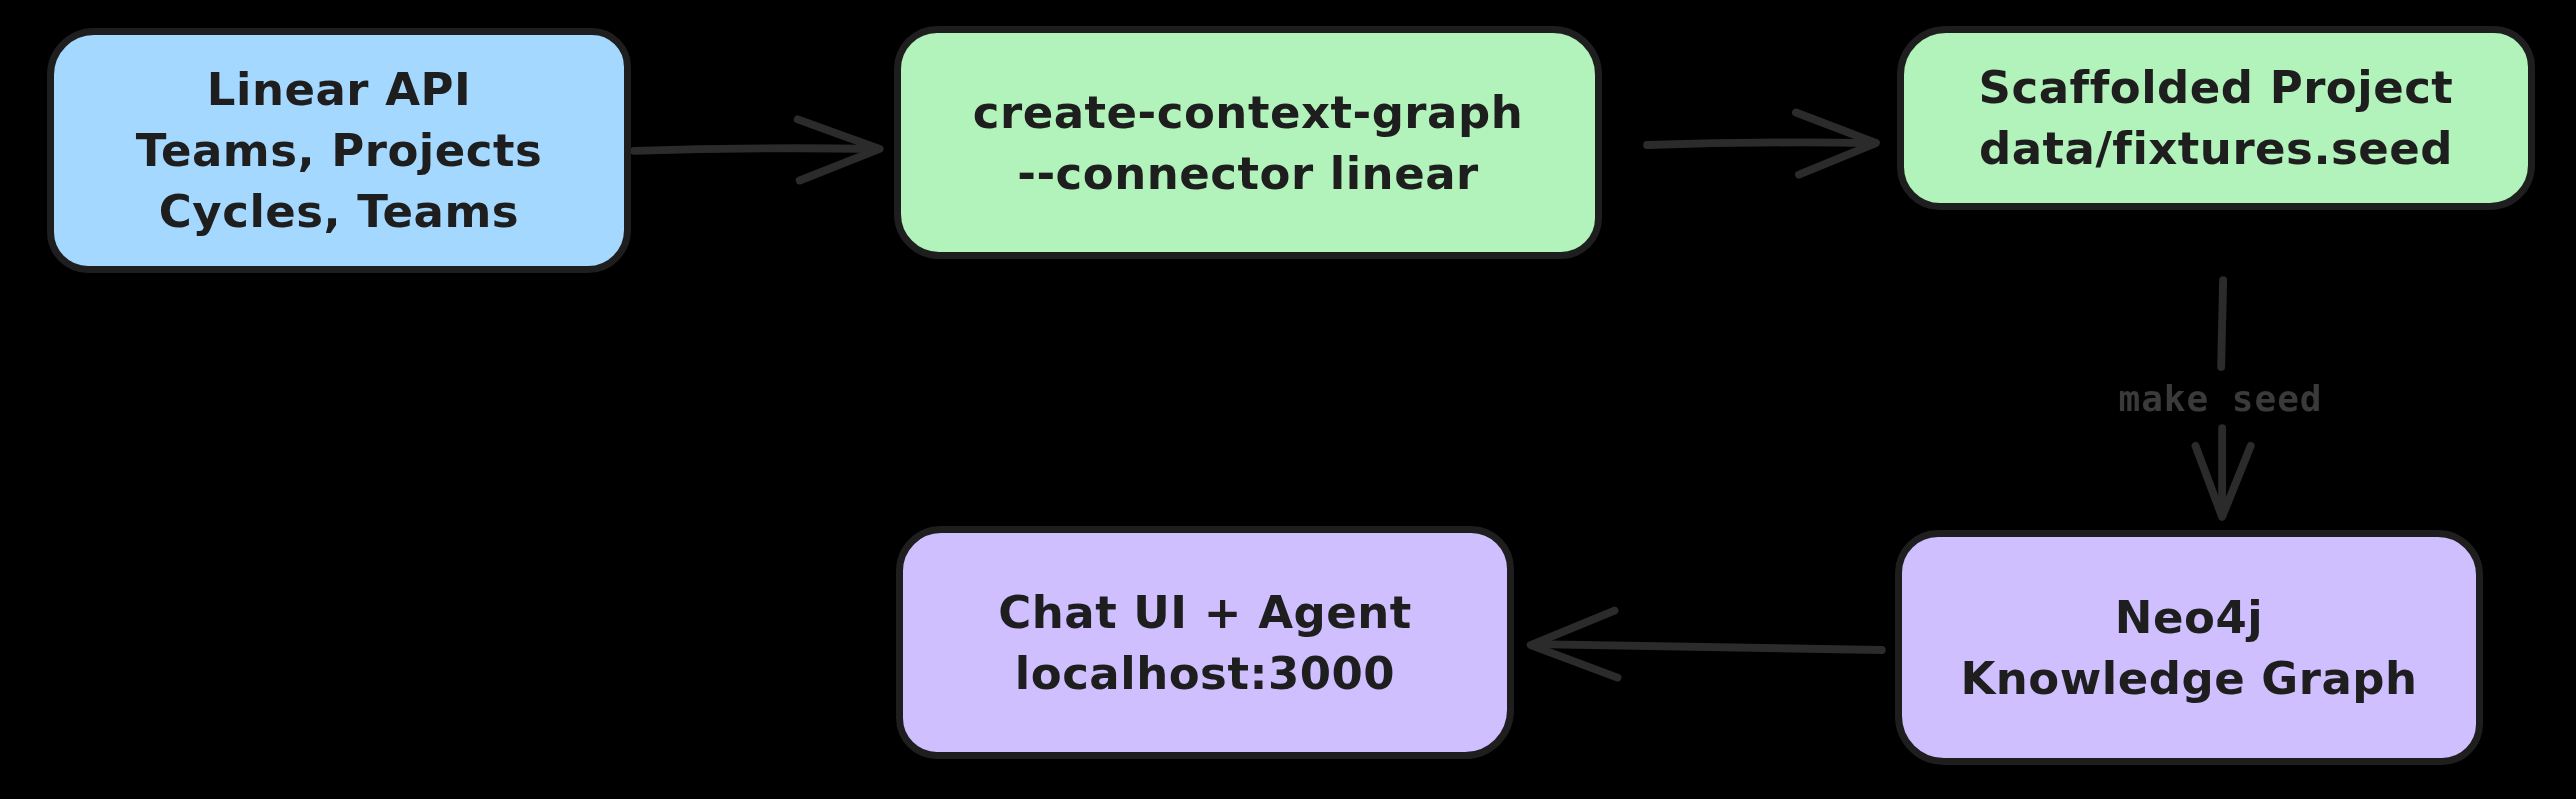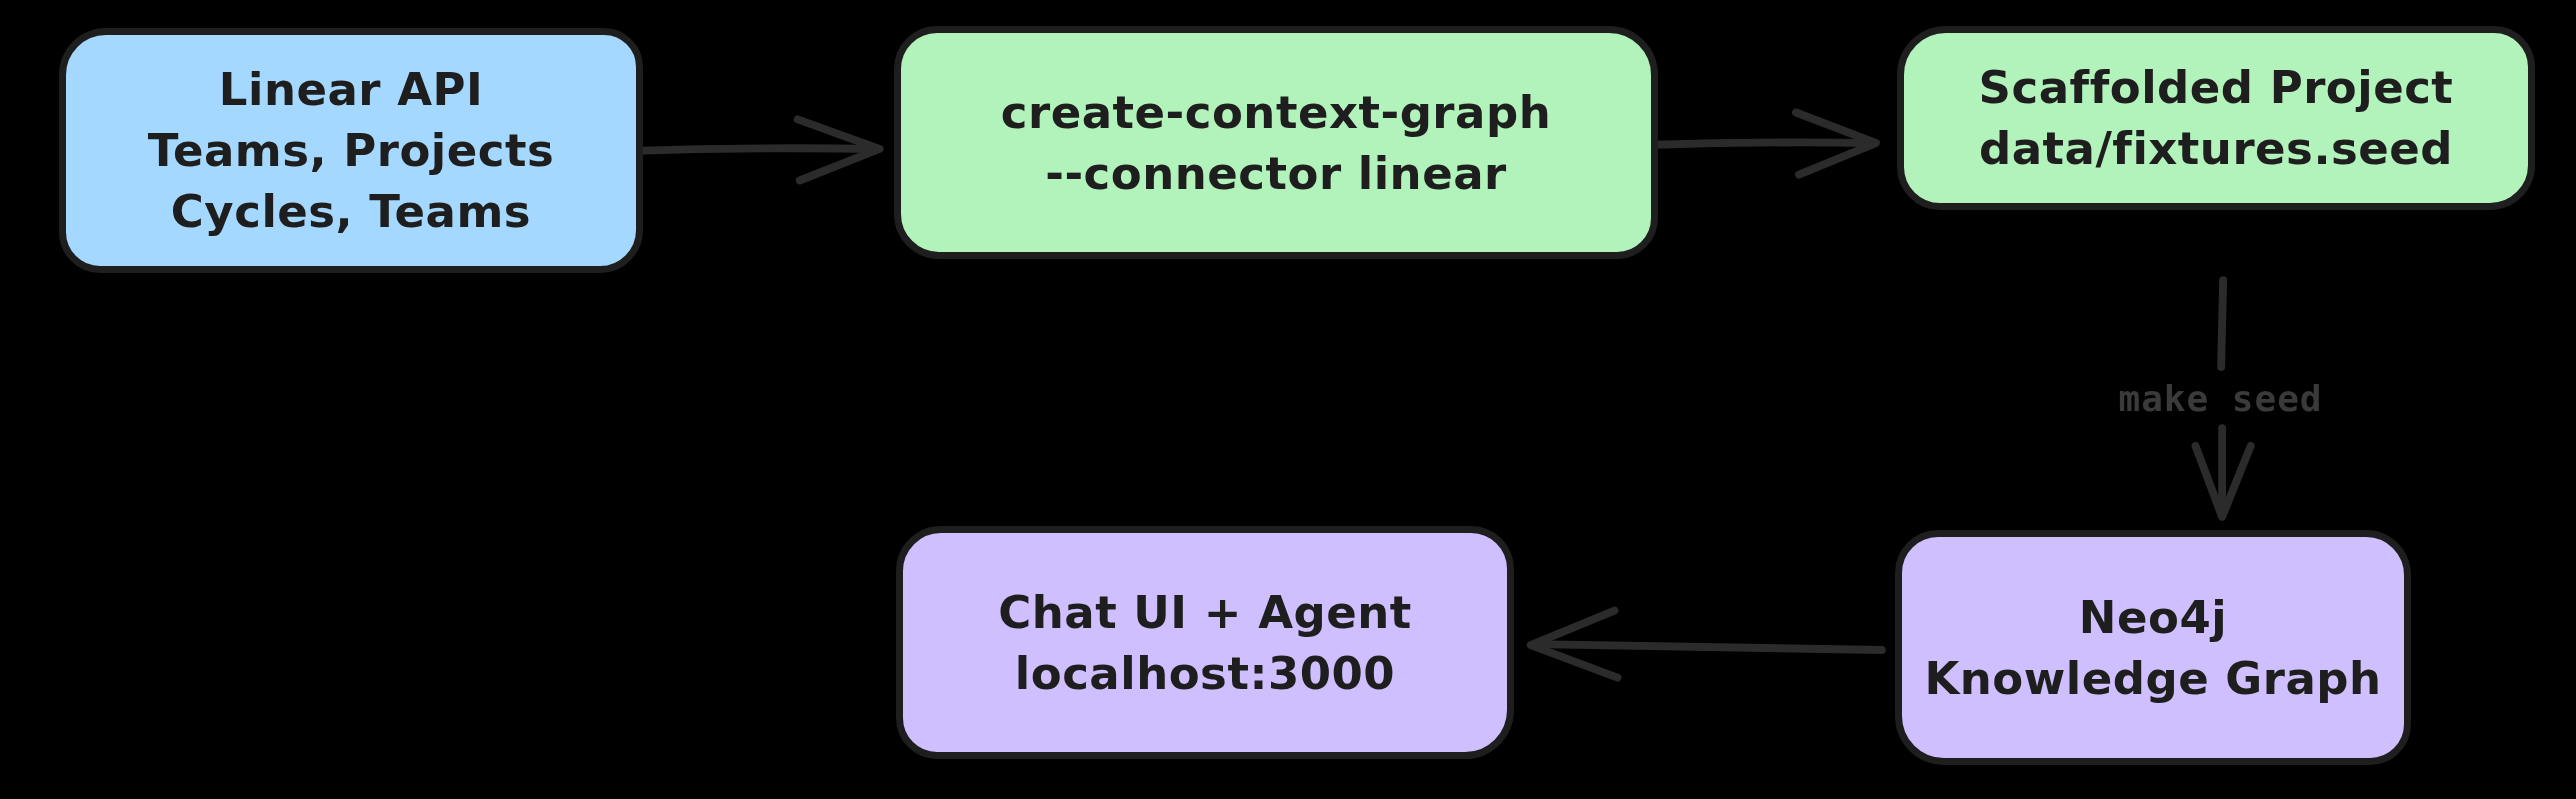"Linear API" #n-linear { left: 59px -> 47px }
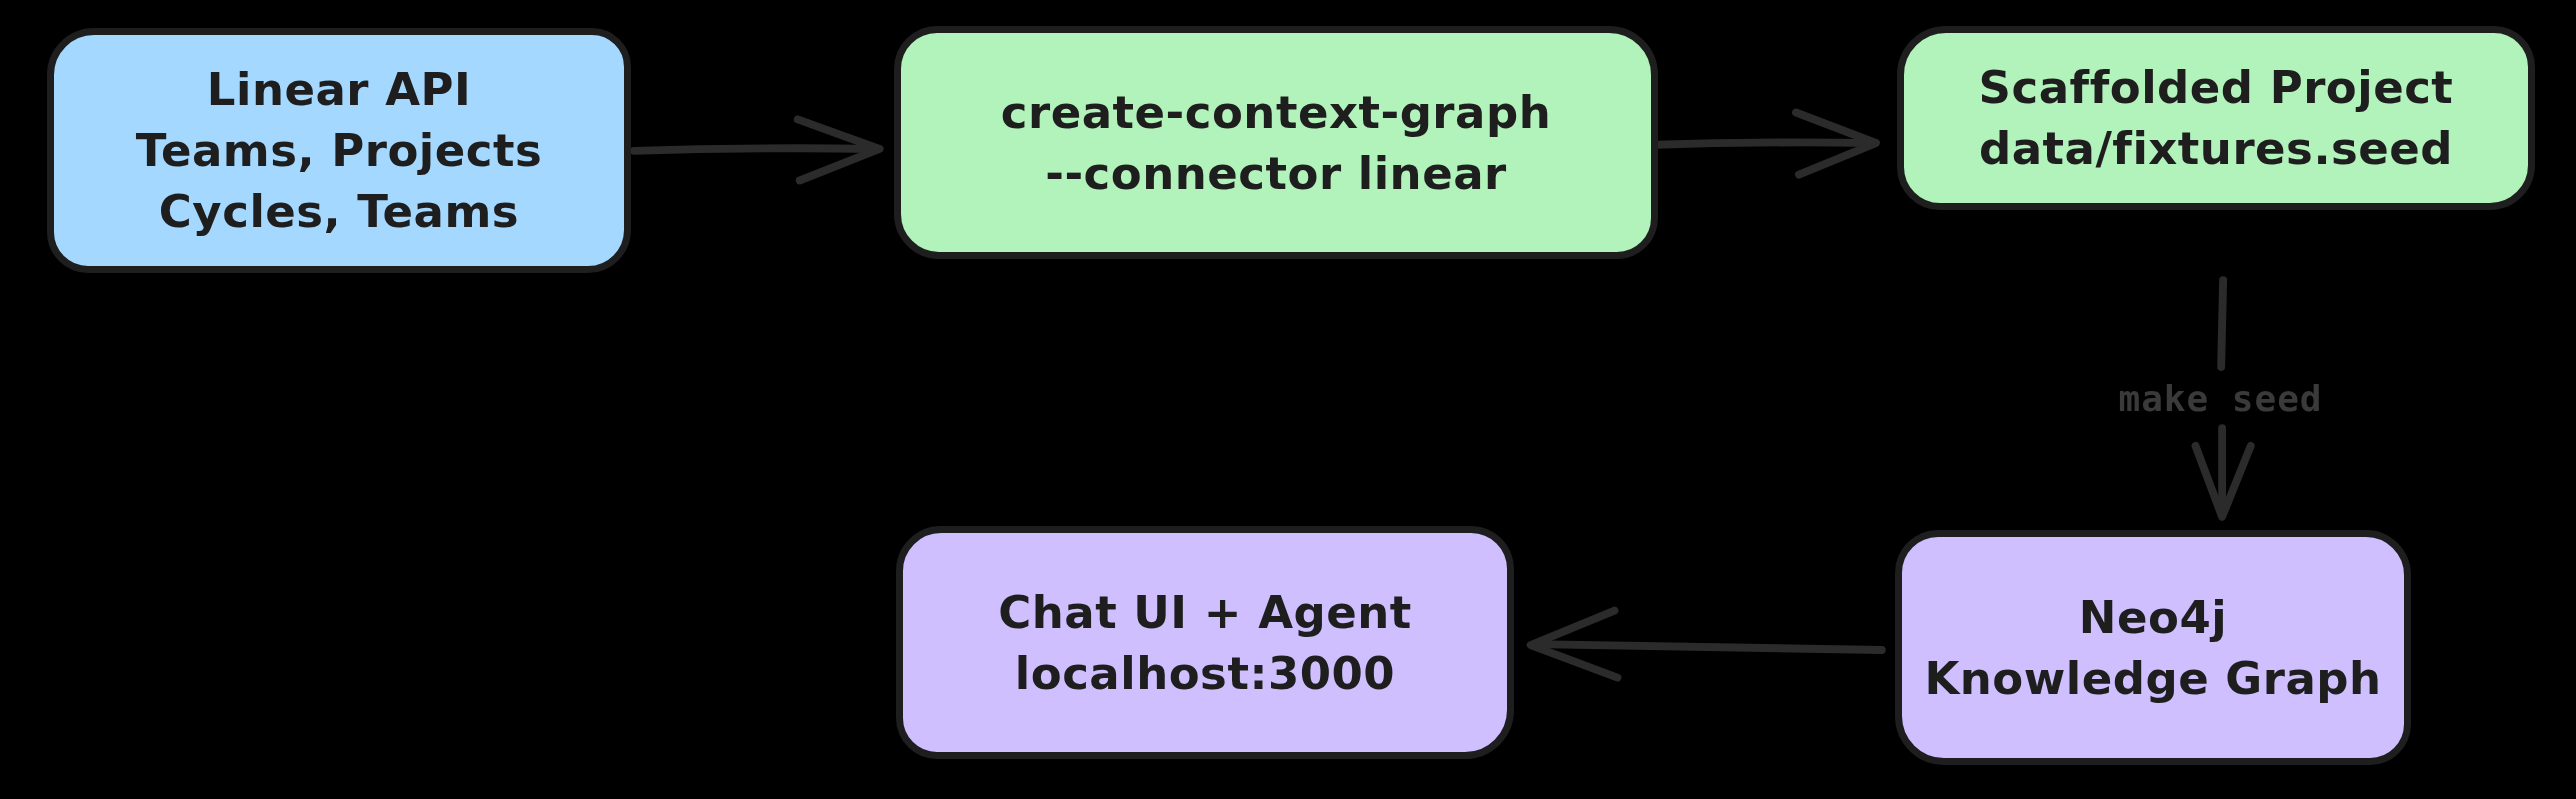"create-context-graph" #n-ccg { width: 764px -> 708px }
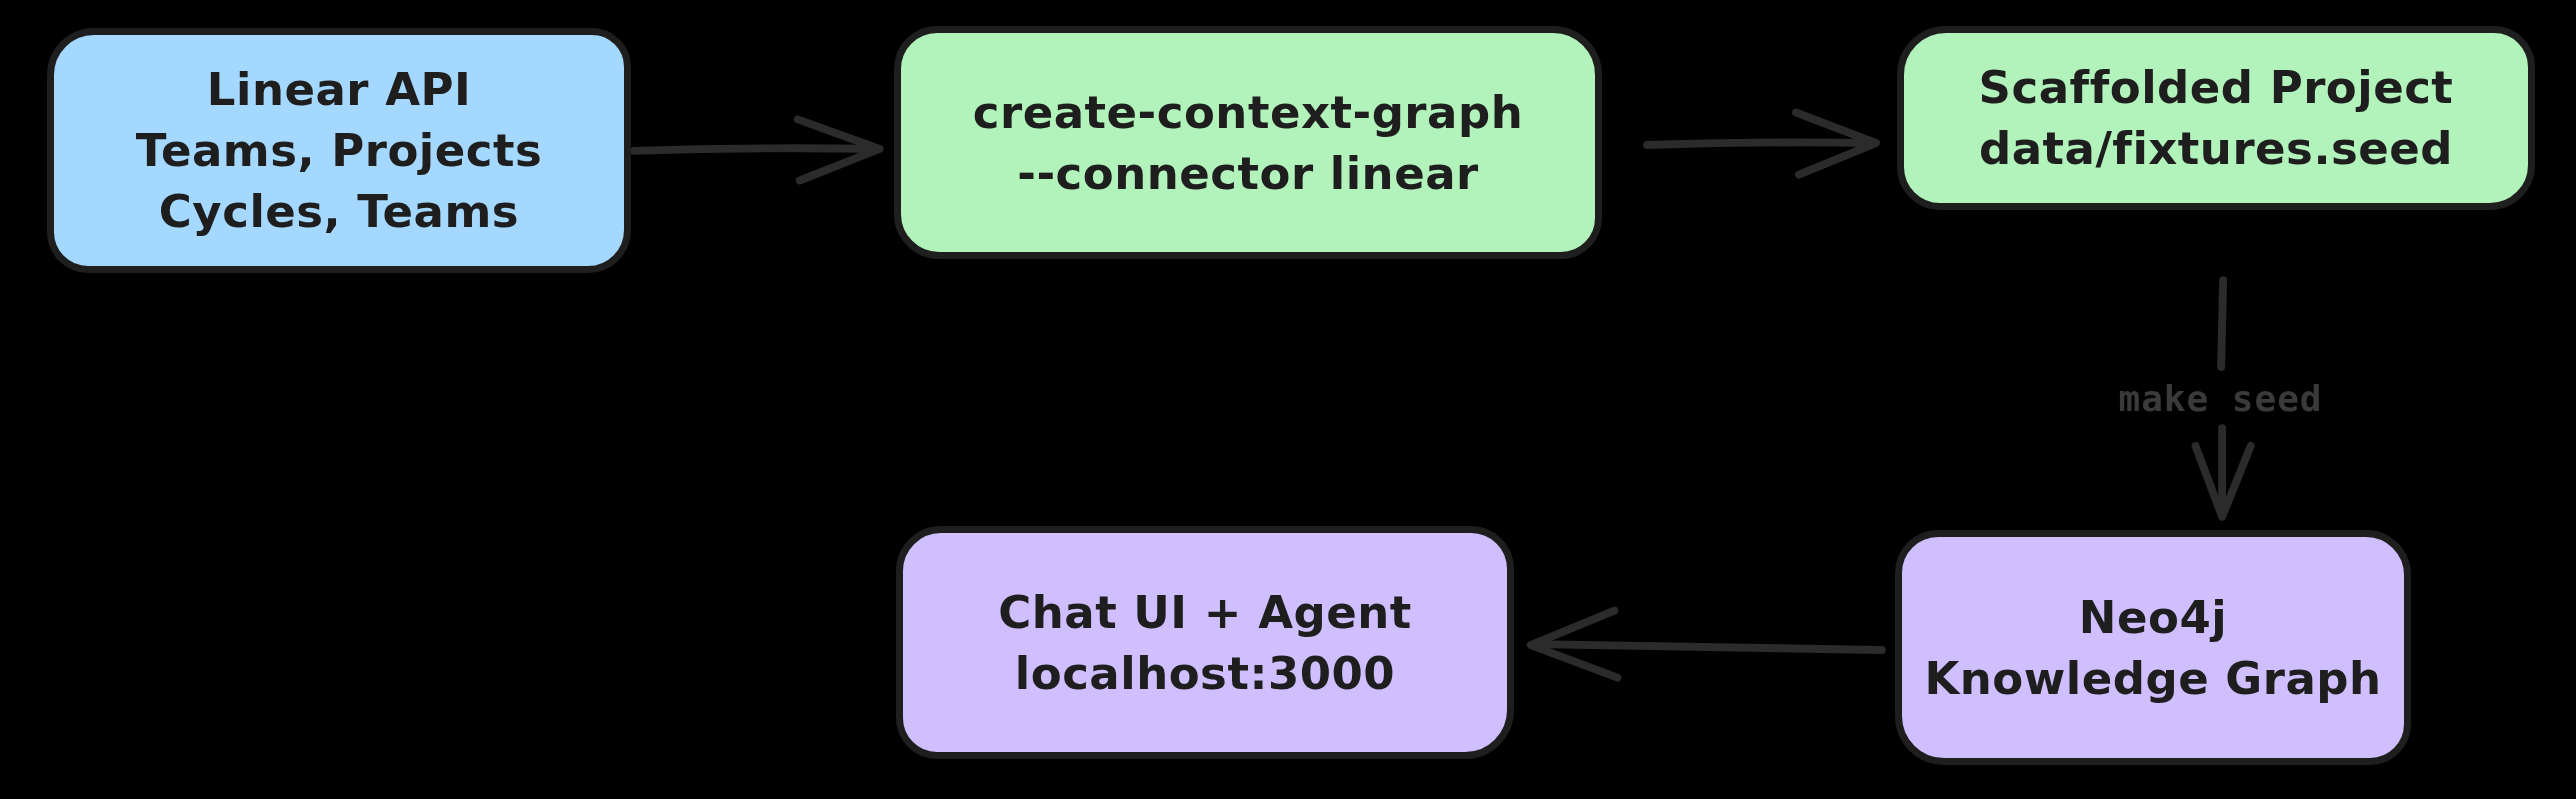"Neo4j" #n-neo4j { width: 516px -> 588px }
